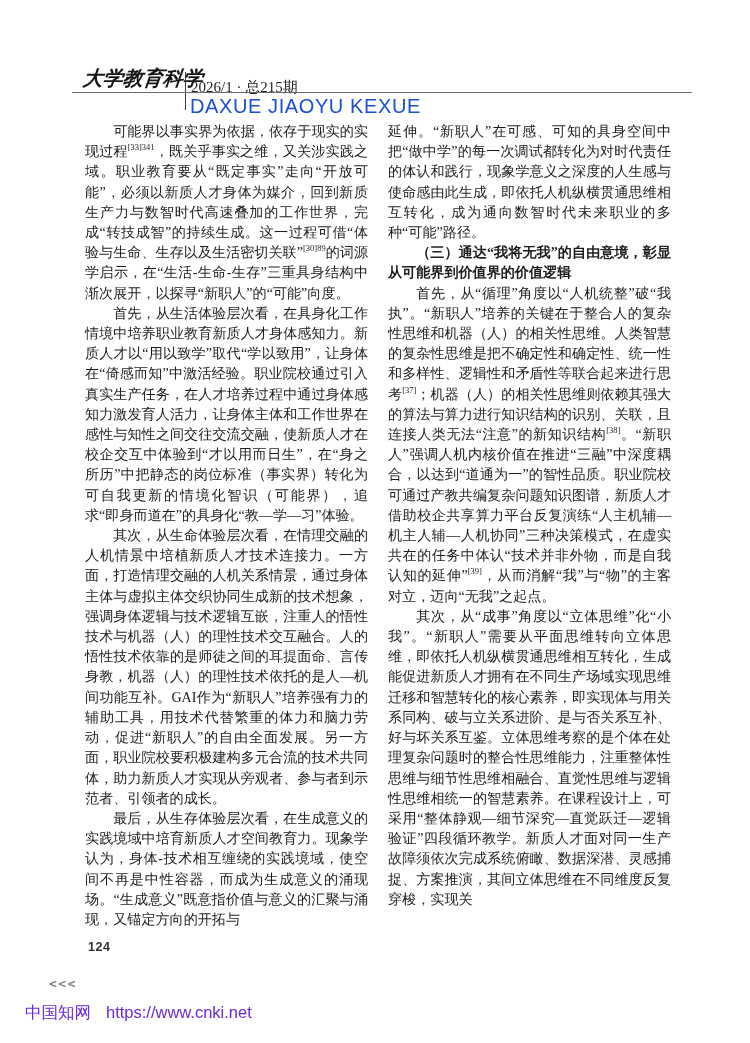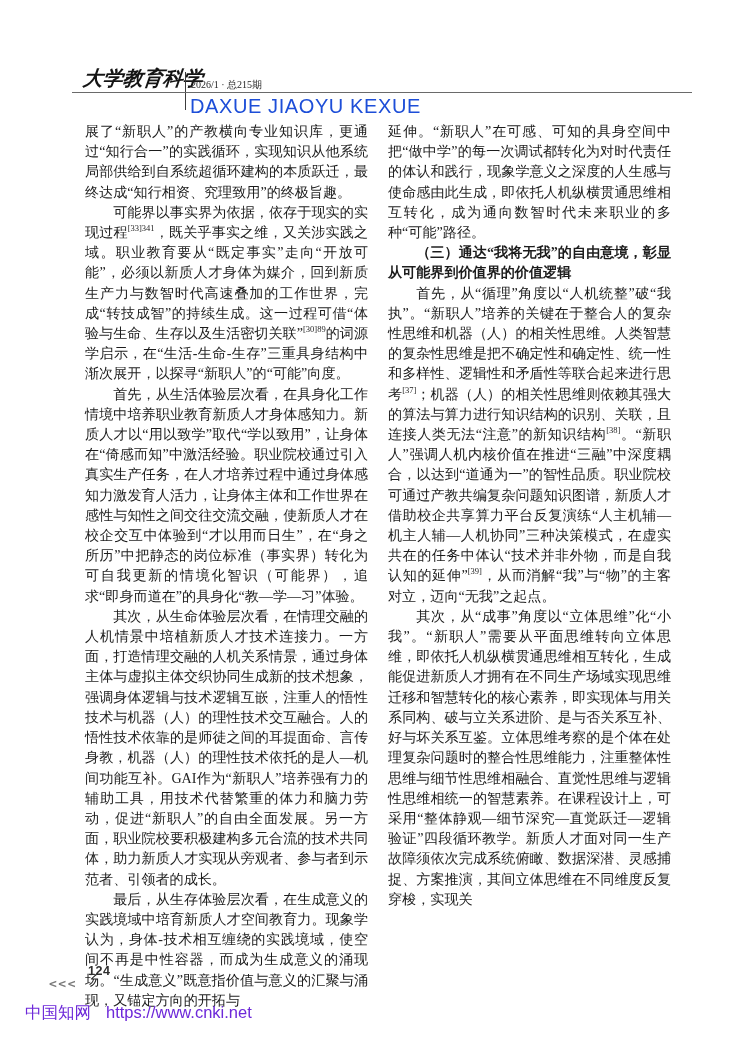"2026/1 · 总215期" .issue-info { font-size: 10px -> 15px }
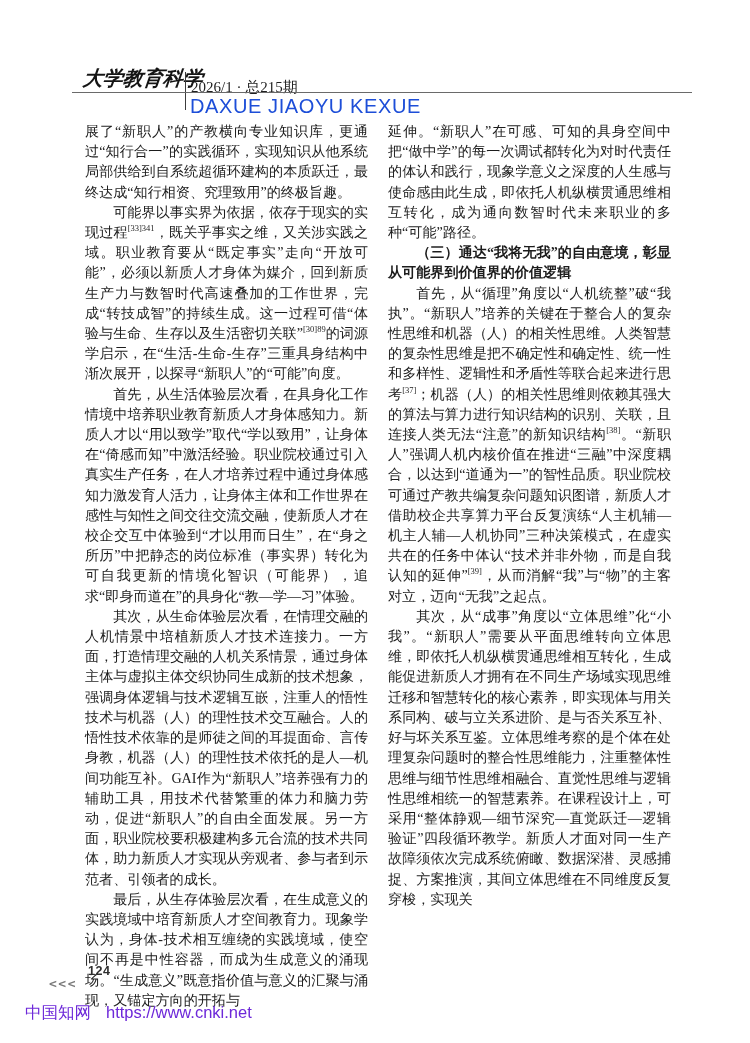"展了“新职人”的产教横向专业知识库，更通过“知行合一”的实践循环，实现知识从他系" p.para { html: <p>展了“新职人”的产教横向专业知识库，更通过“知行合一”的实践循环，实现知识从他系统局部供给到自系统超循环建构的本质跃迁，最终达成“知行相资、究理致用”的终极旨趣。</p> -> none }
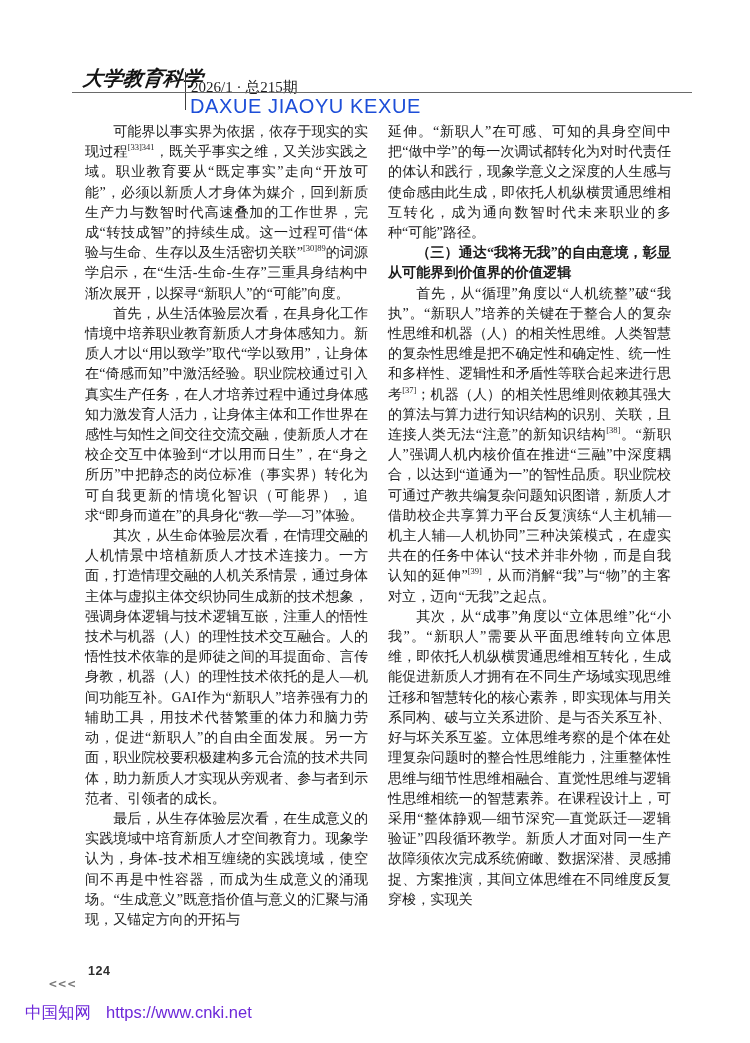"124" .pagenum { top: 964px -> 940px }
